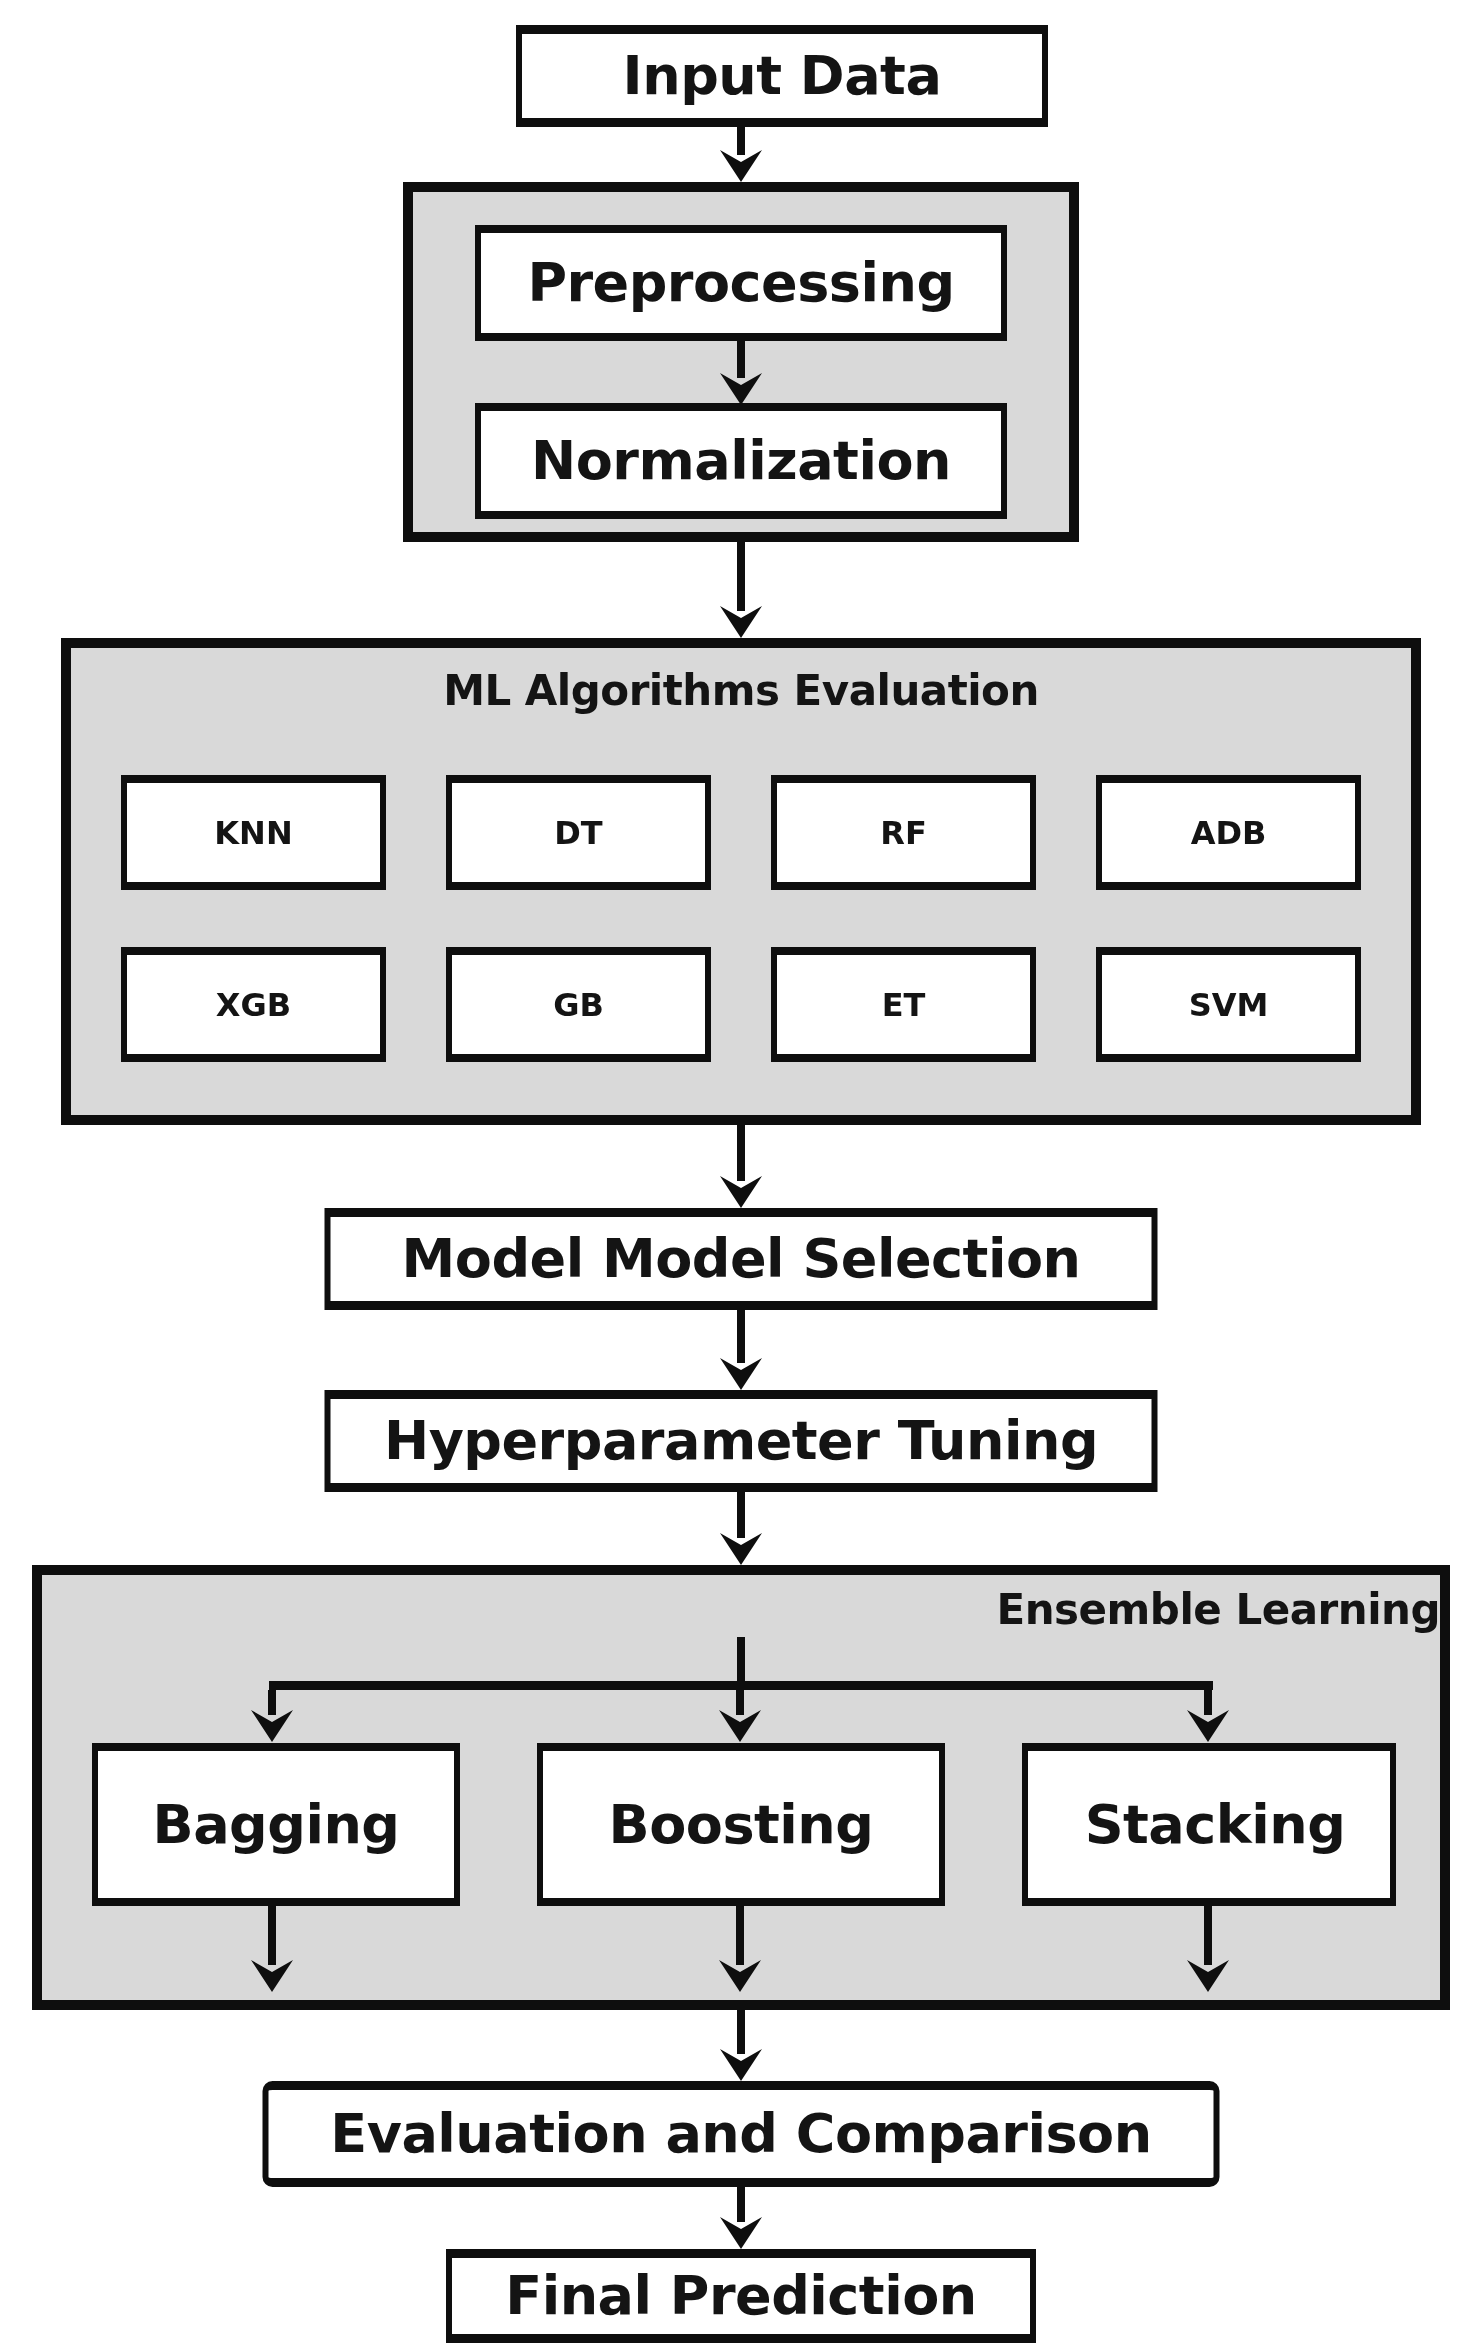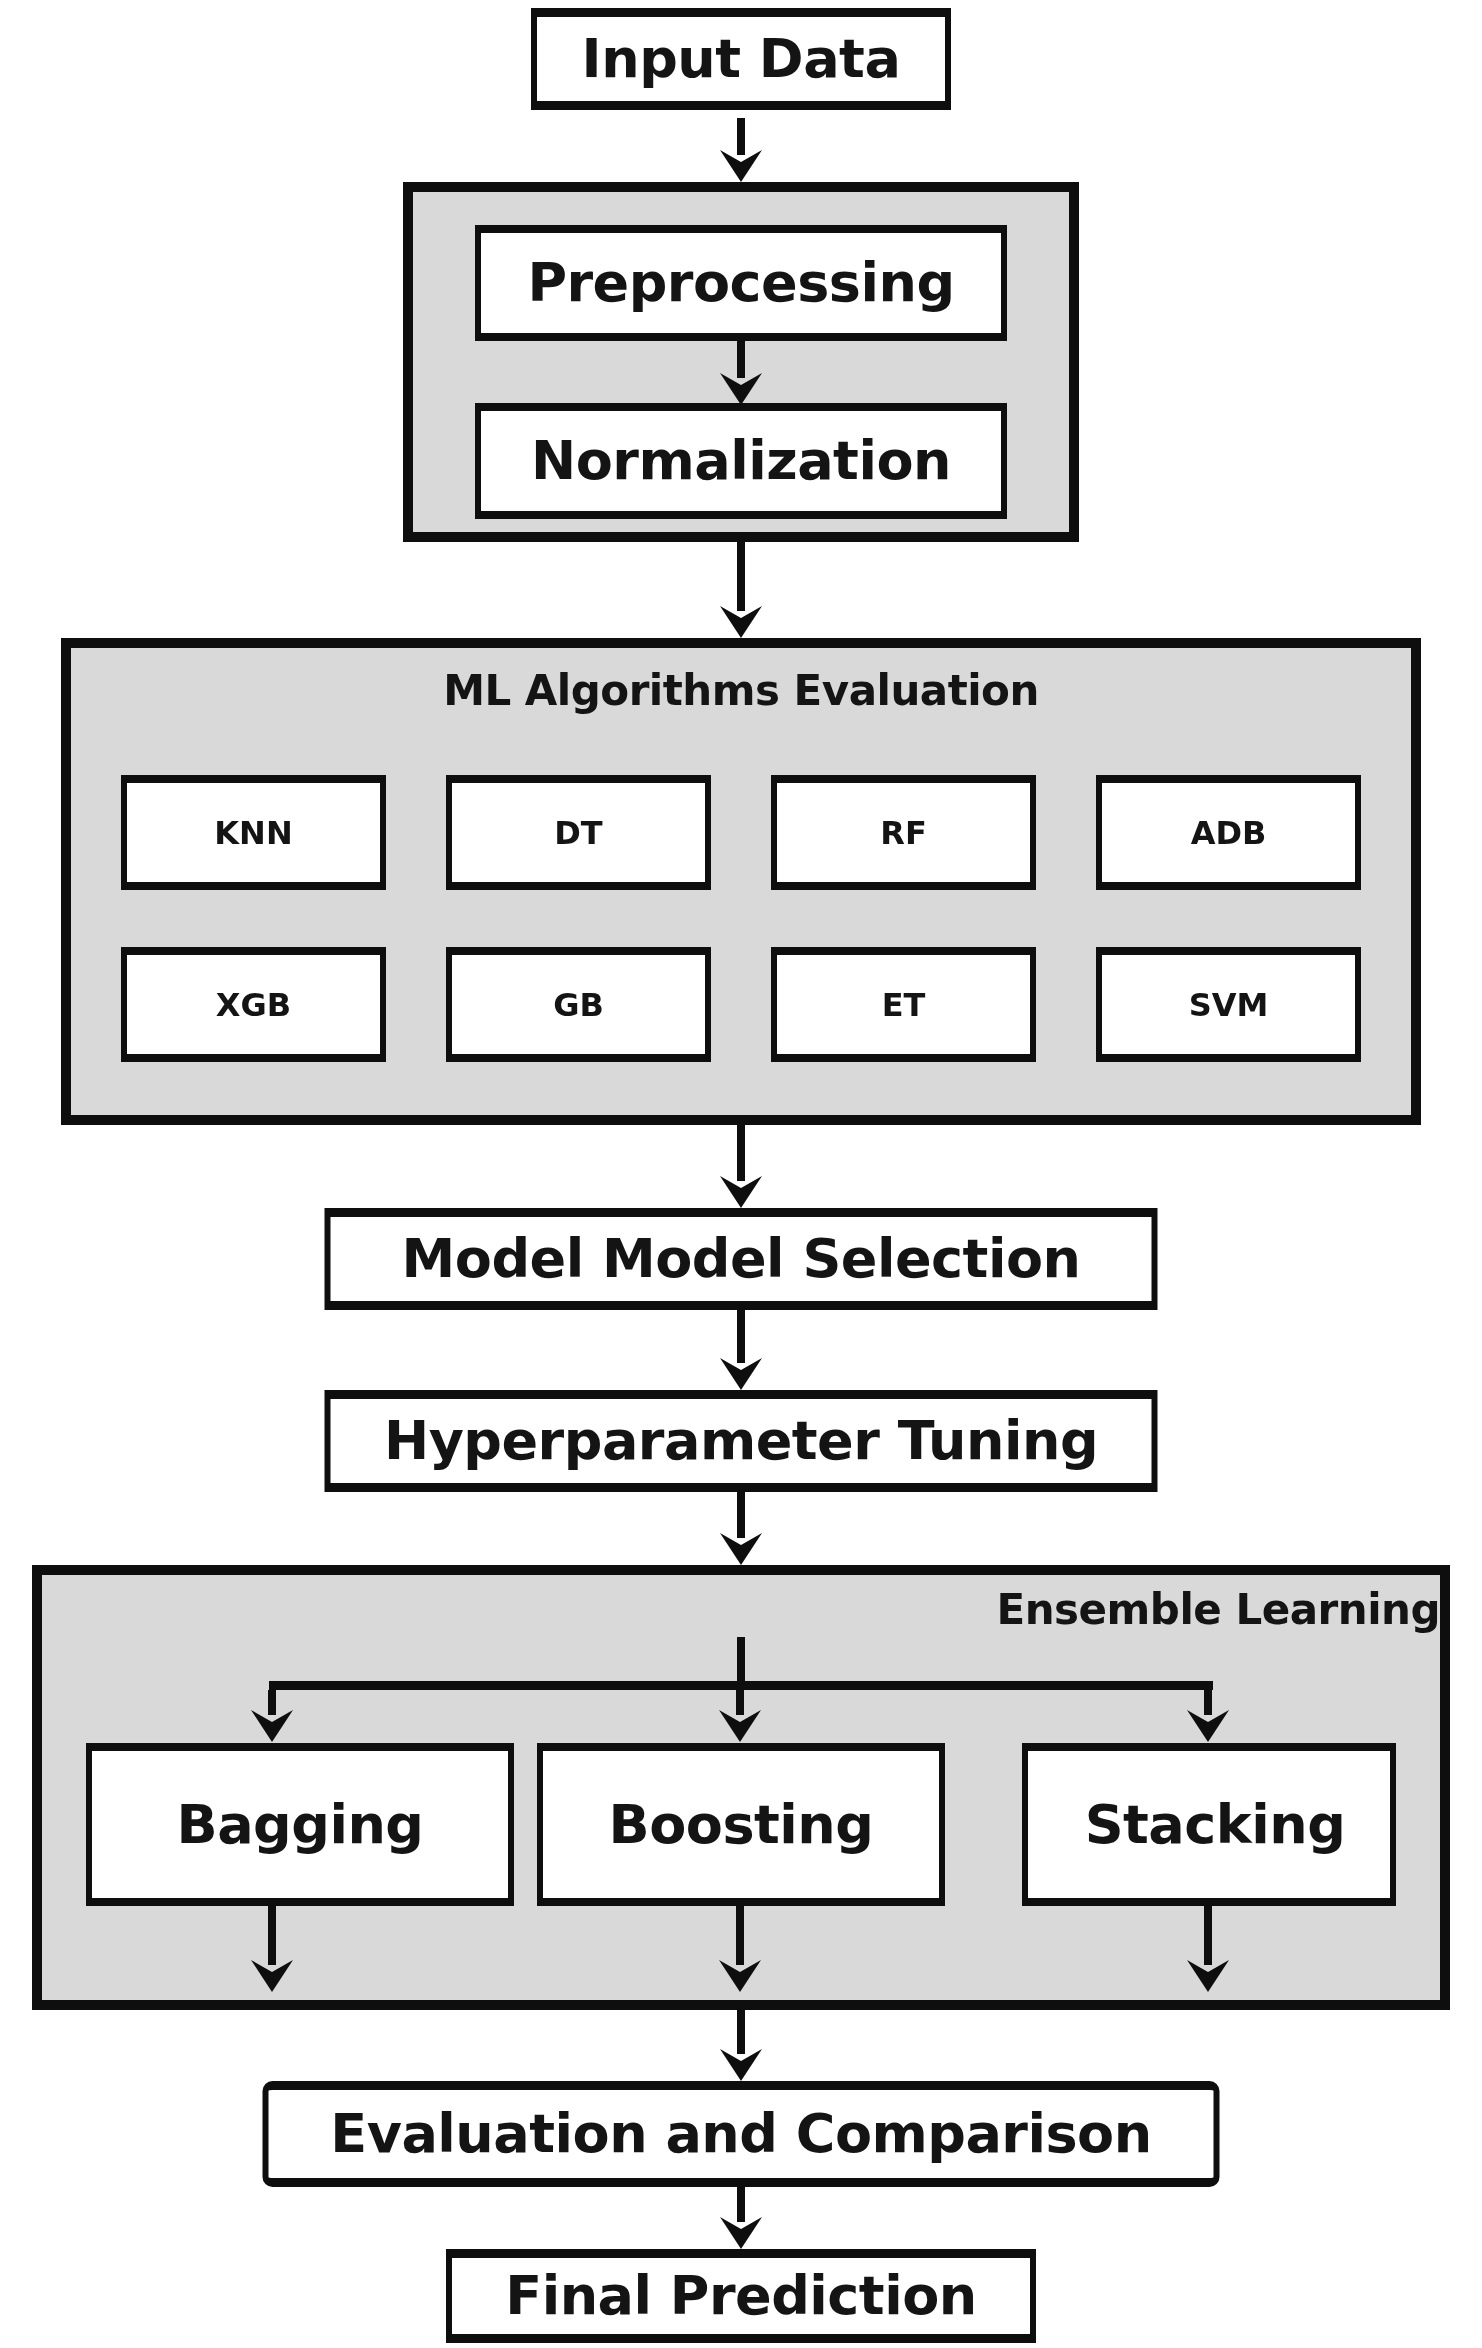"Input Data" .b-input { margin-left: none -> 41px; top: 8px -> 25px; width: 420px -> 532px }
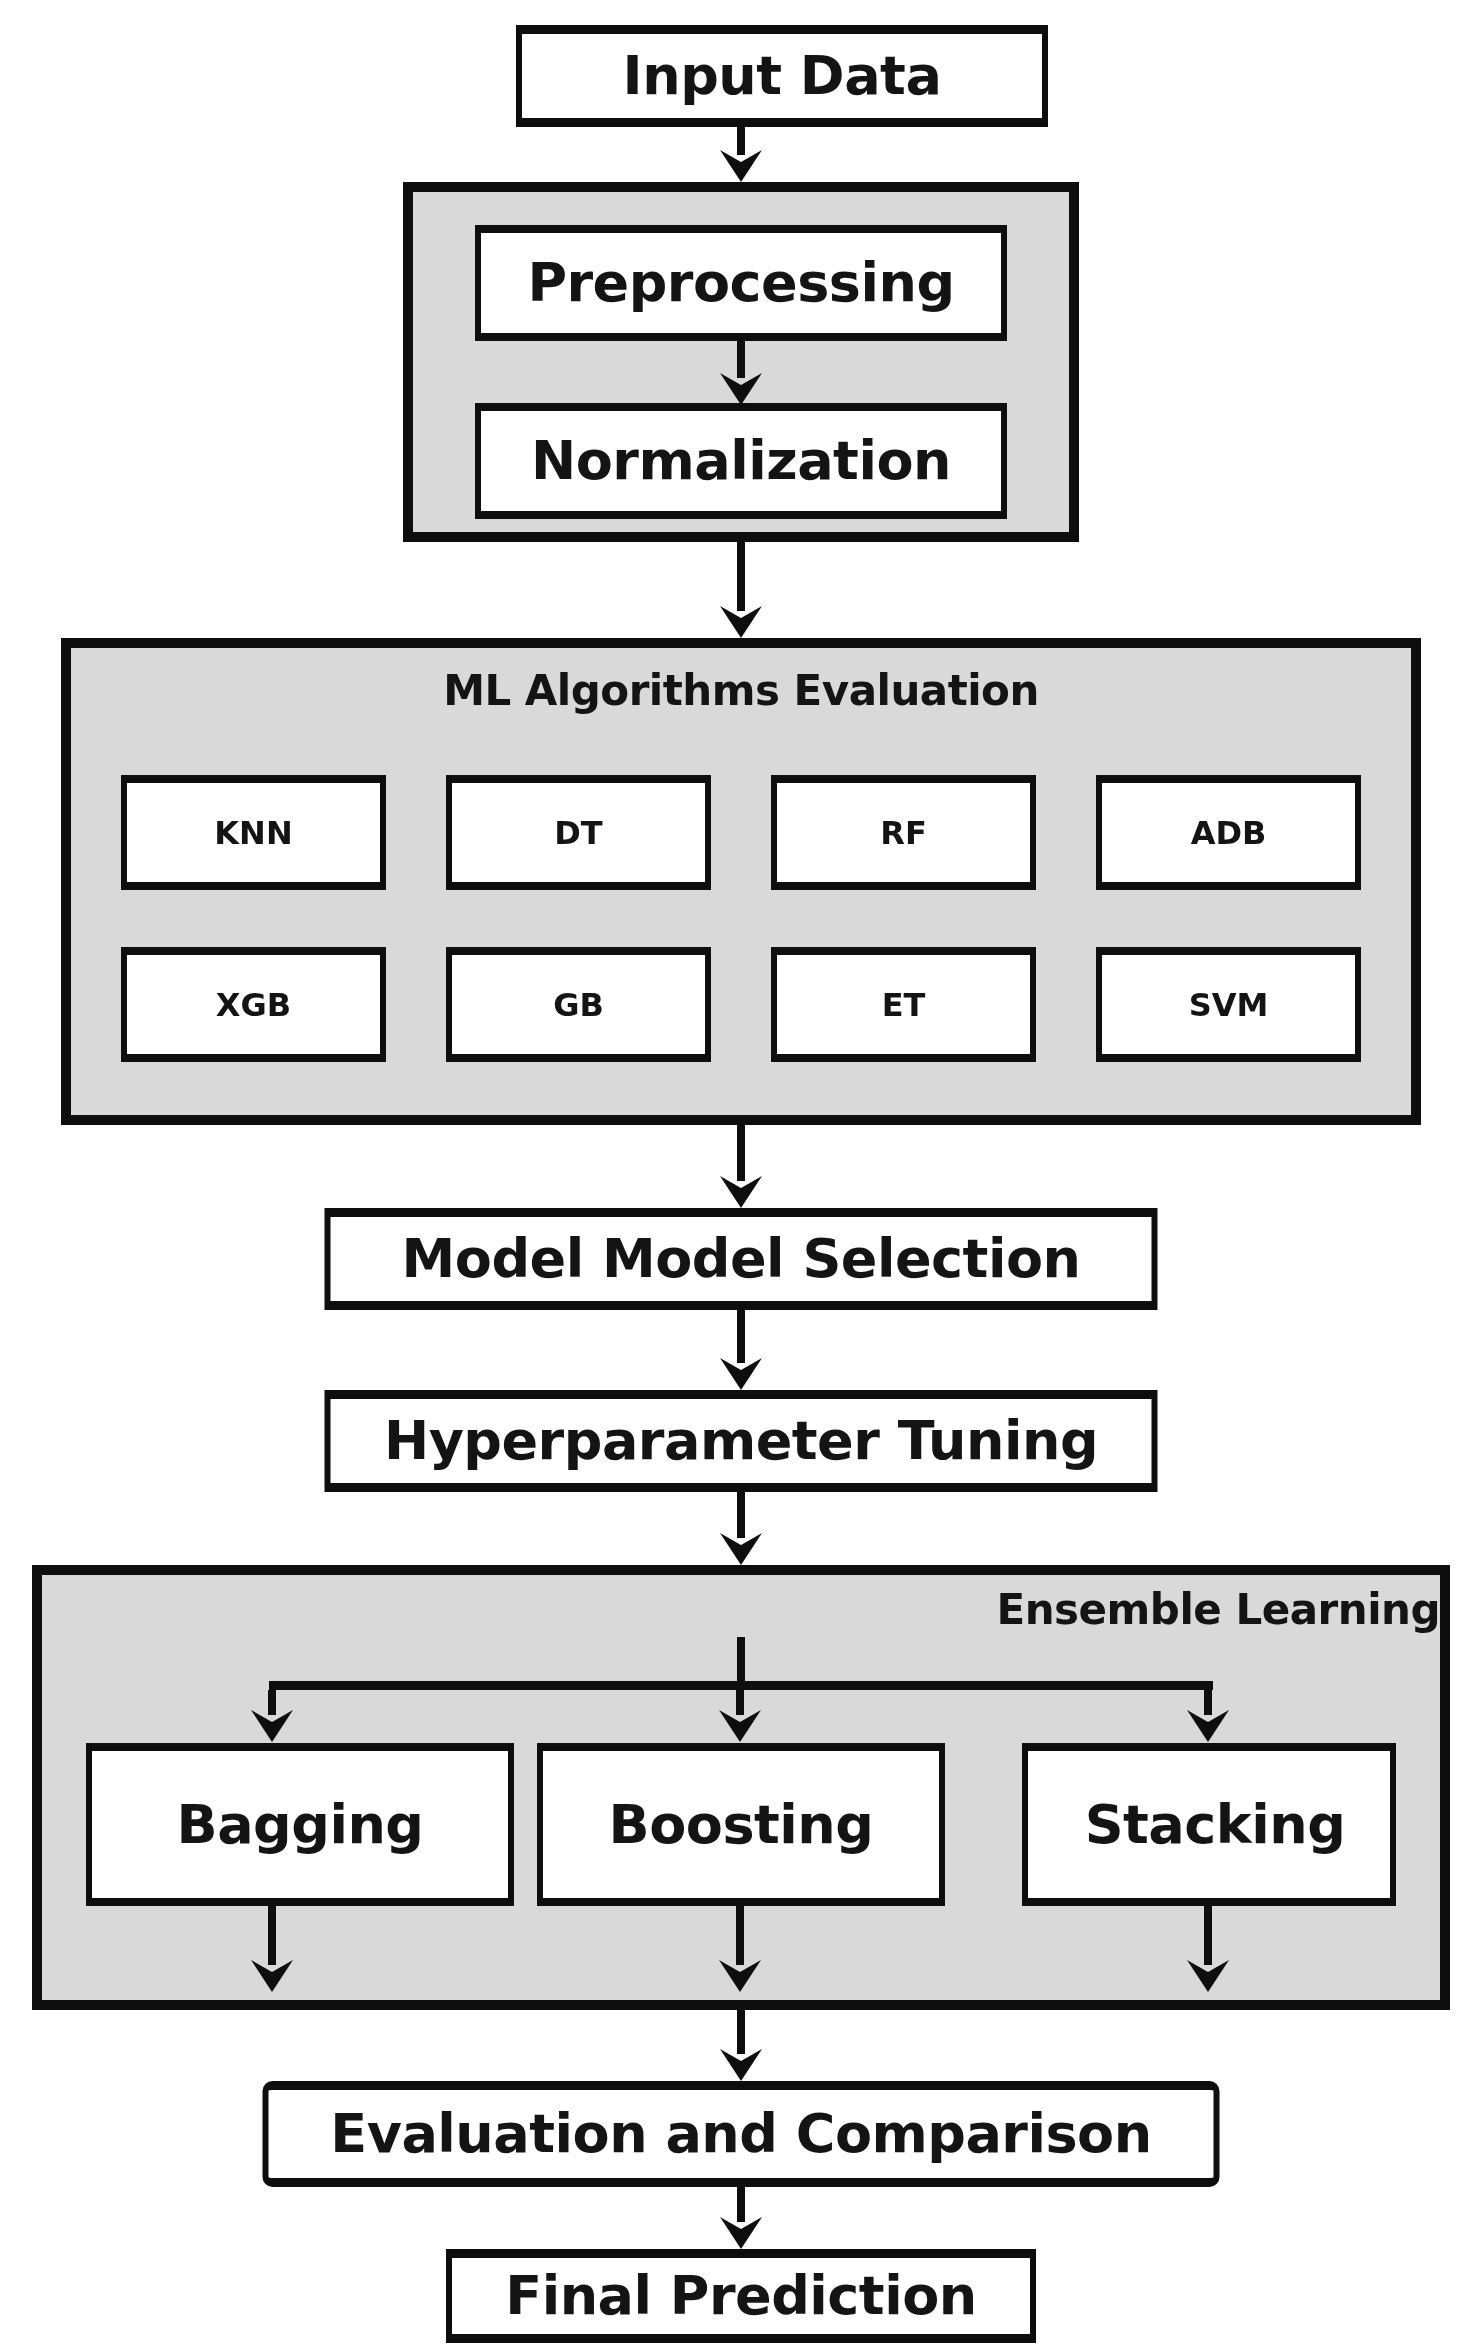"Bagging" .b-bagging { left: 44px -> 50px; width: 428px -> 368px }
